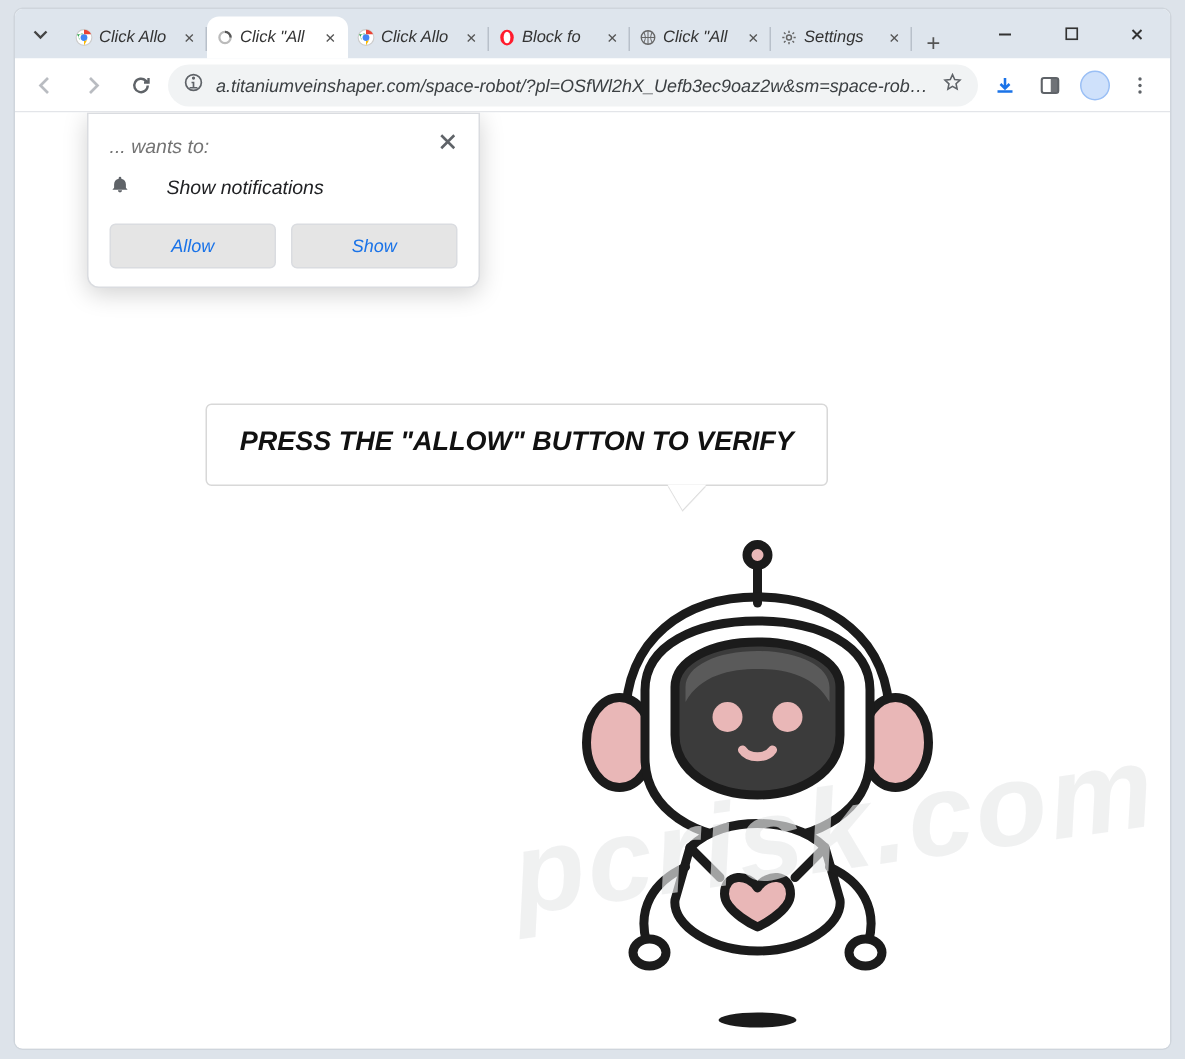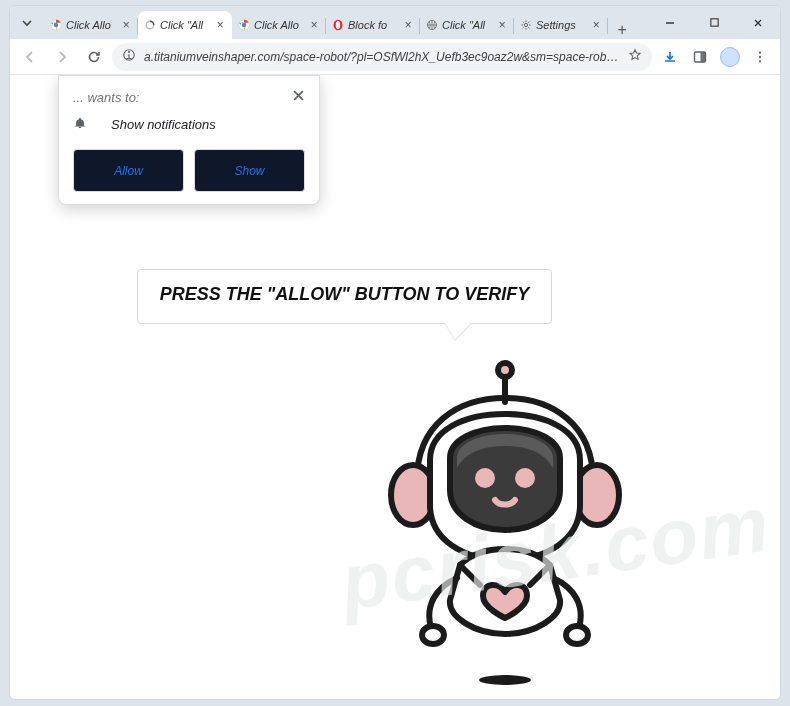"Allow" .perm-btn { background: #0f172a -> #e5e5e5; height: 43px -> 30px }
